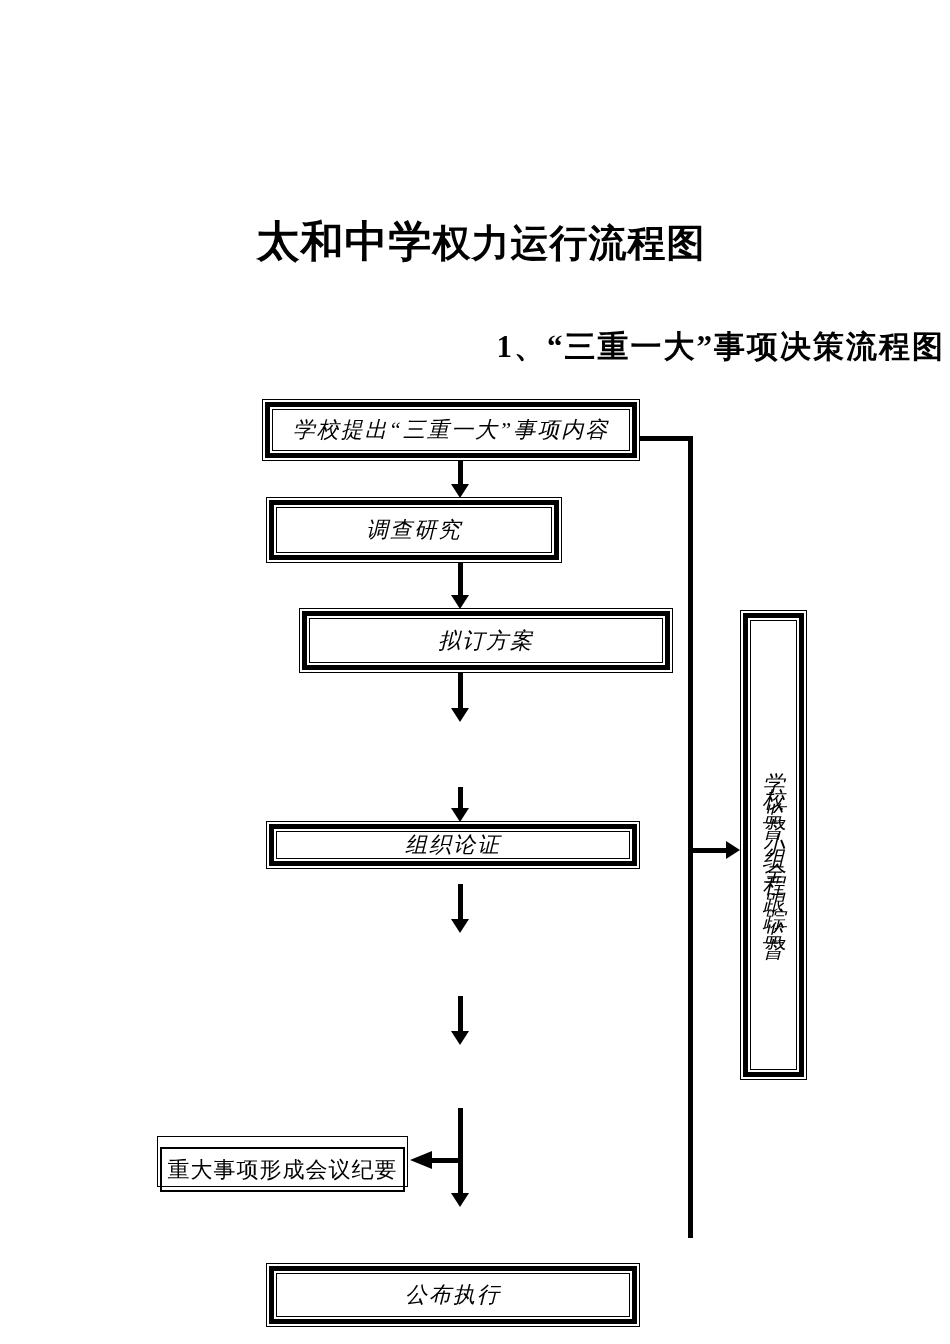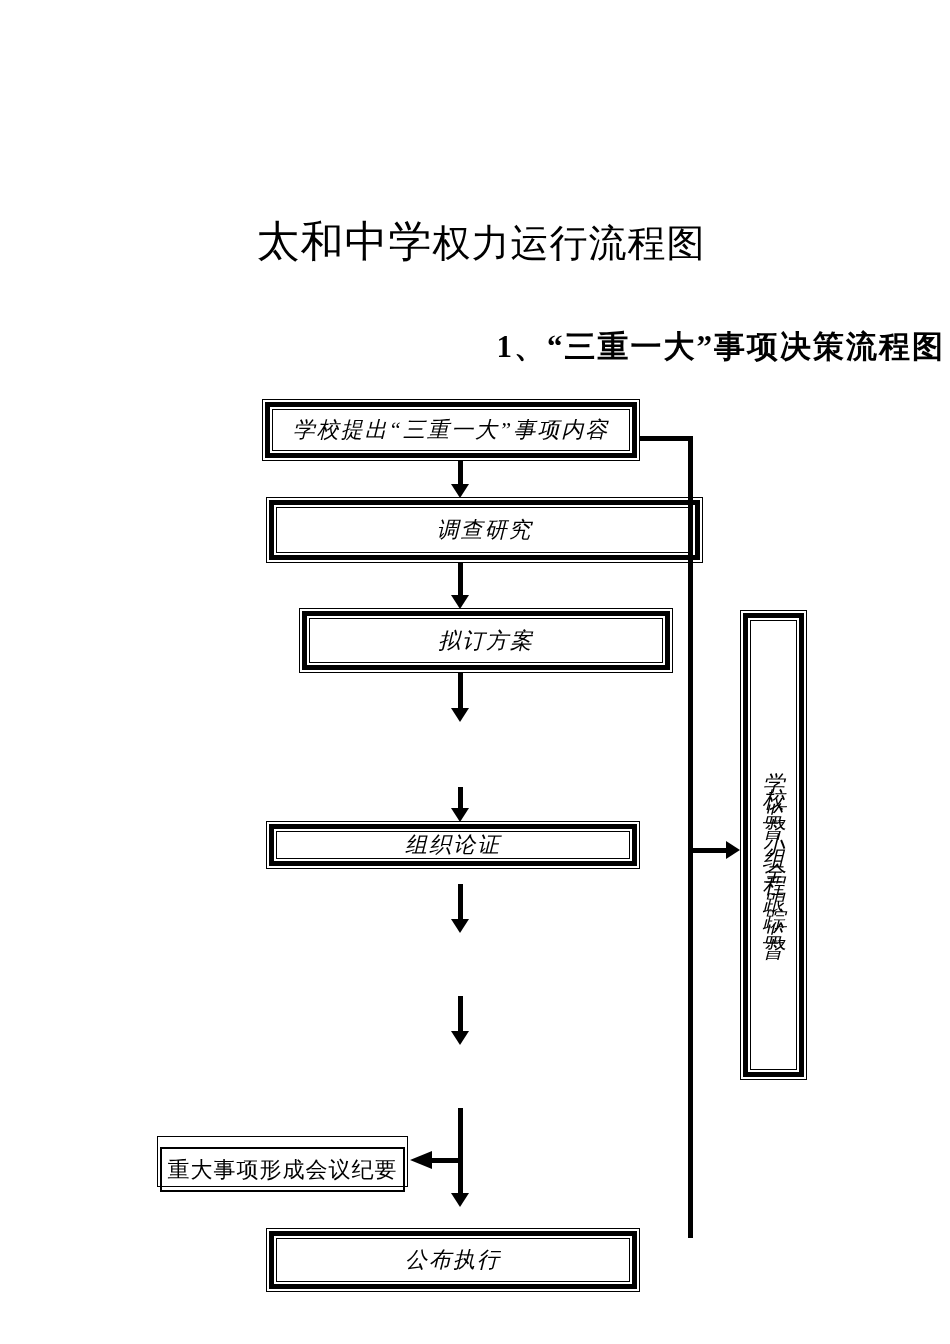"太和中学权力运行流程图" .title { font-weight: normal -> bold }
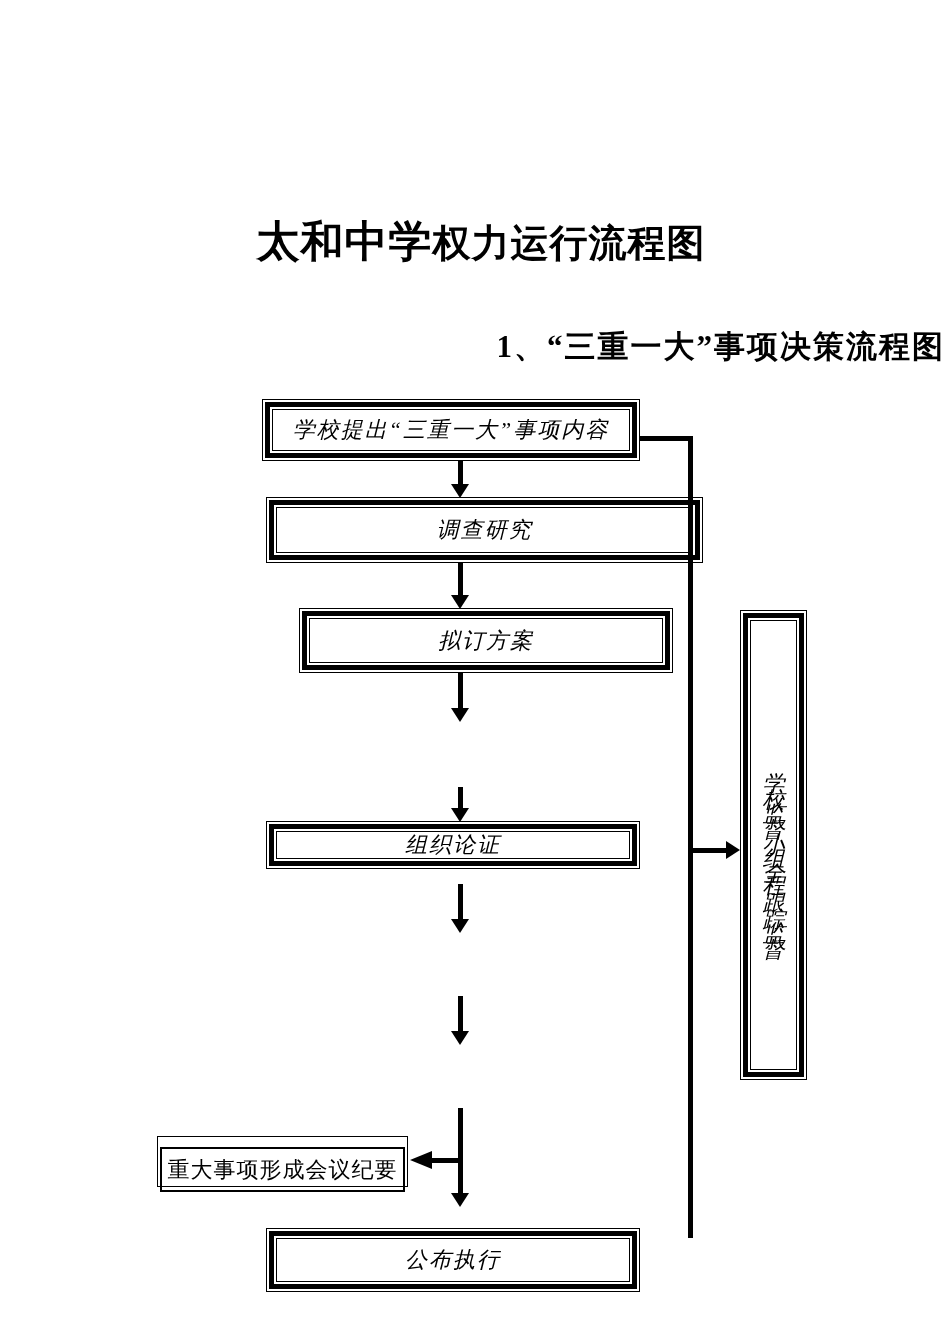"调查研究" .b2 { width: 437px -> 296px }
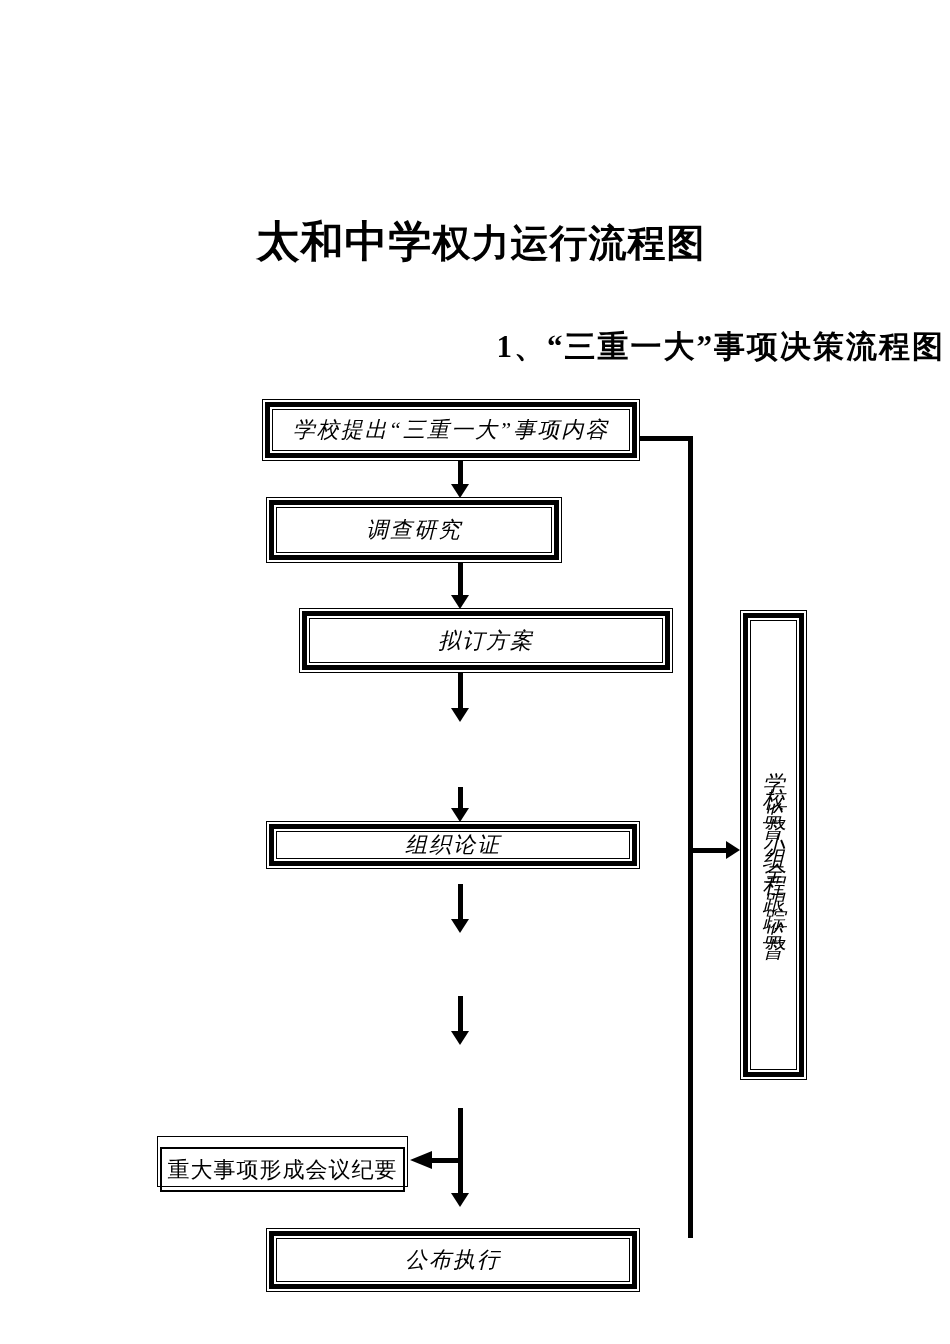"公布执行" .b8 { top: 1228px -> 1263px }
